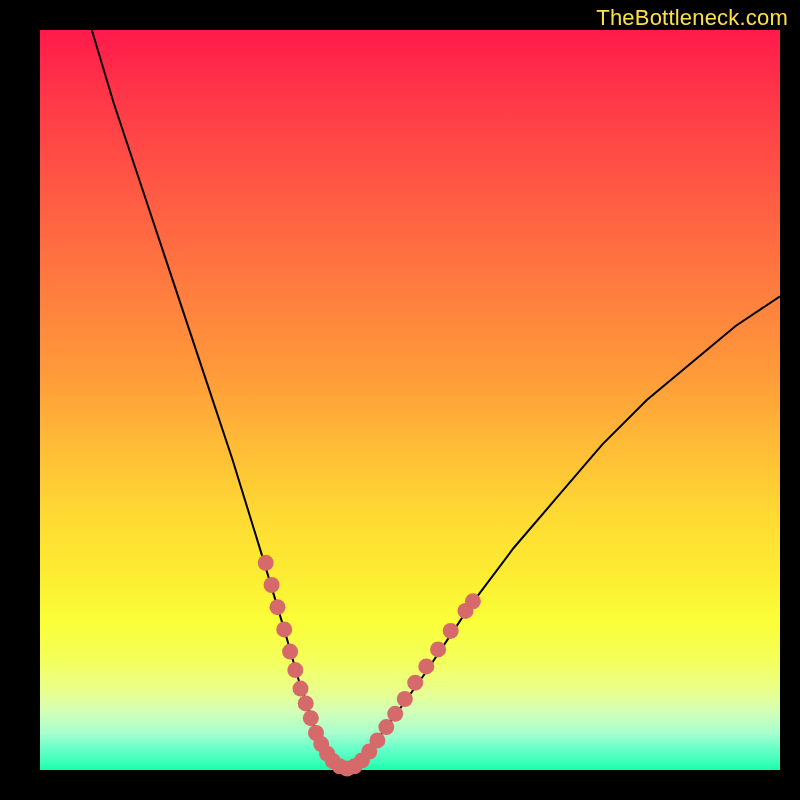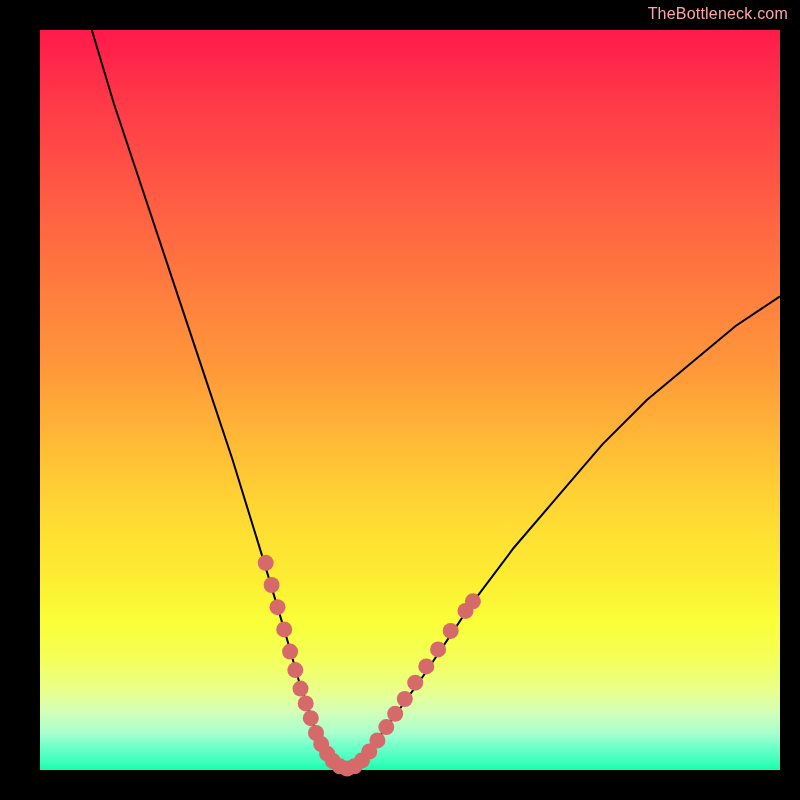"TheBottleneck.com" .watermark { color: #fca5a5 -> #fde047; font-size: 16px -> 22px }
